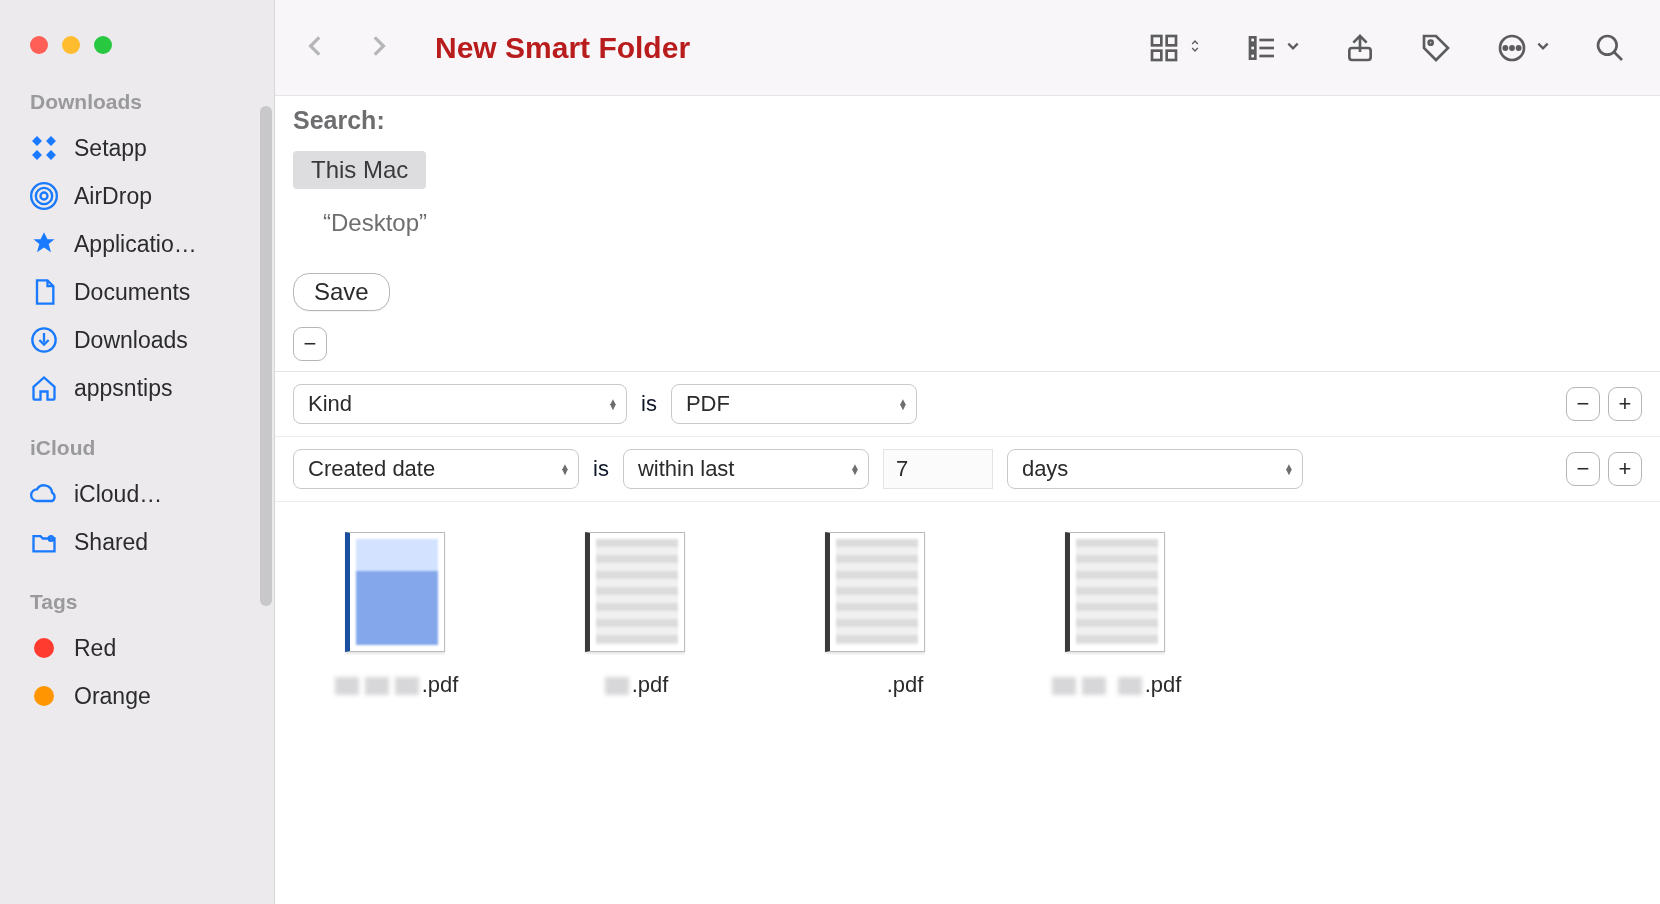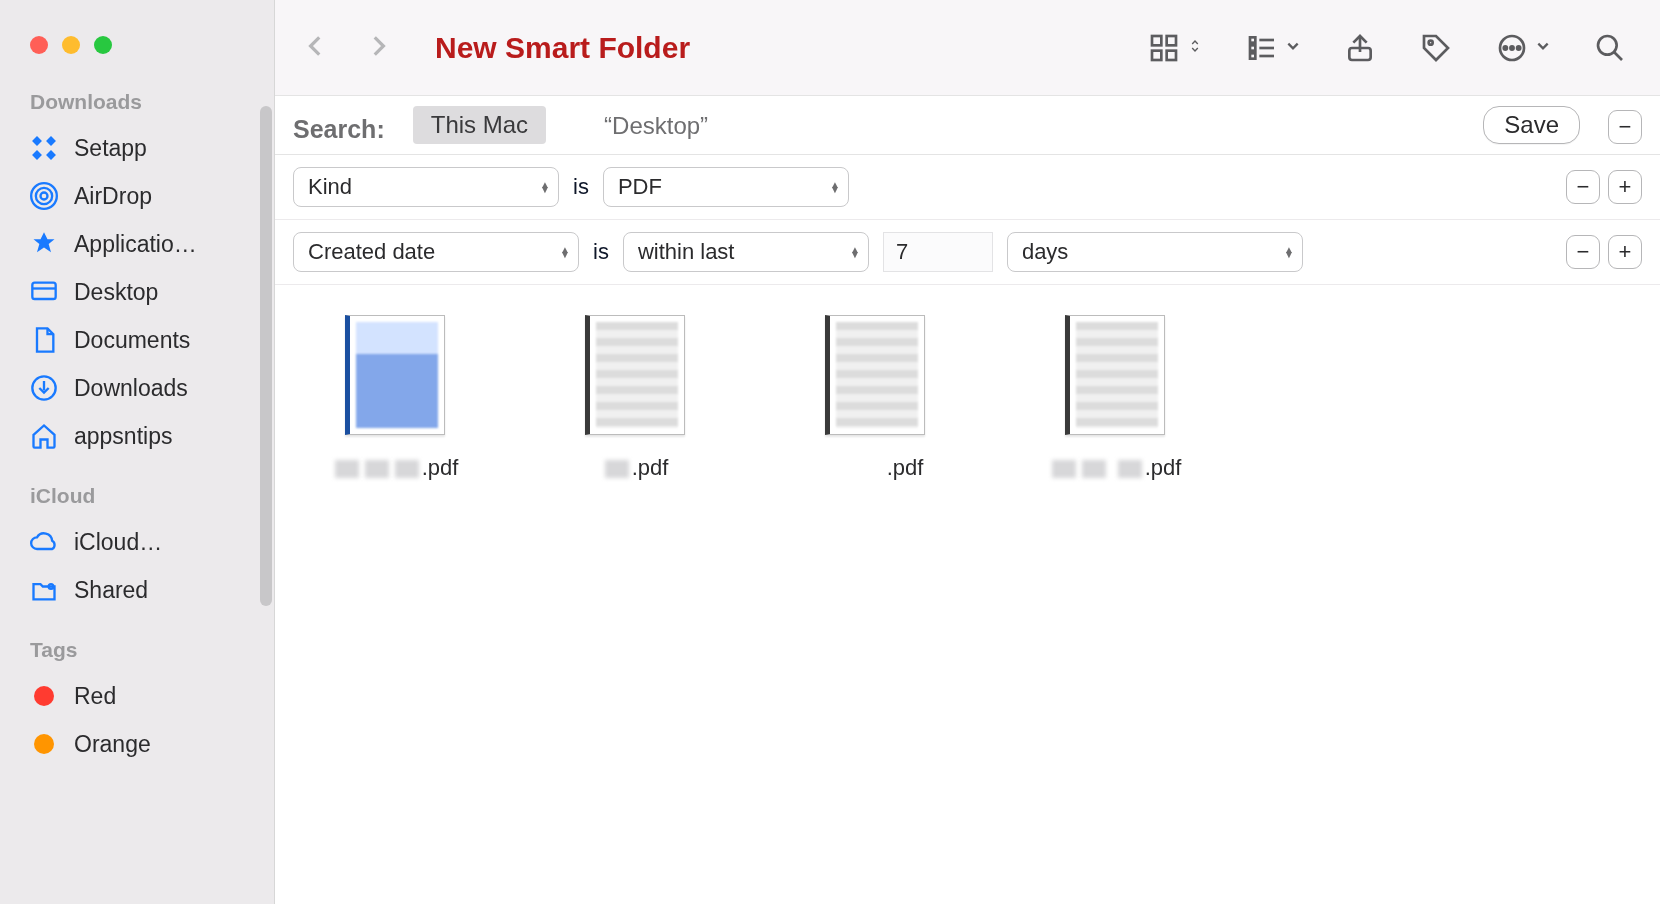"Search:" .searchbar { align-items: flex-end -> flex-start; flex-direction: none -> column; gap: 28px -> 16px }
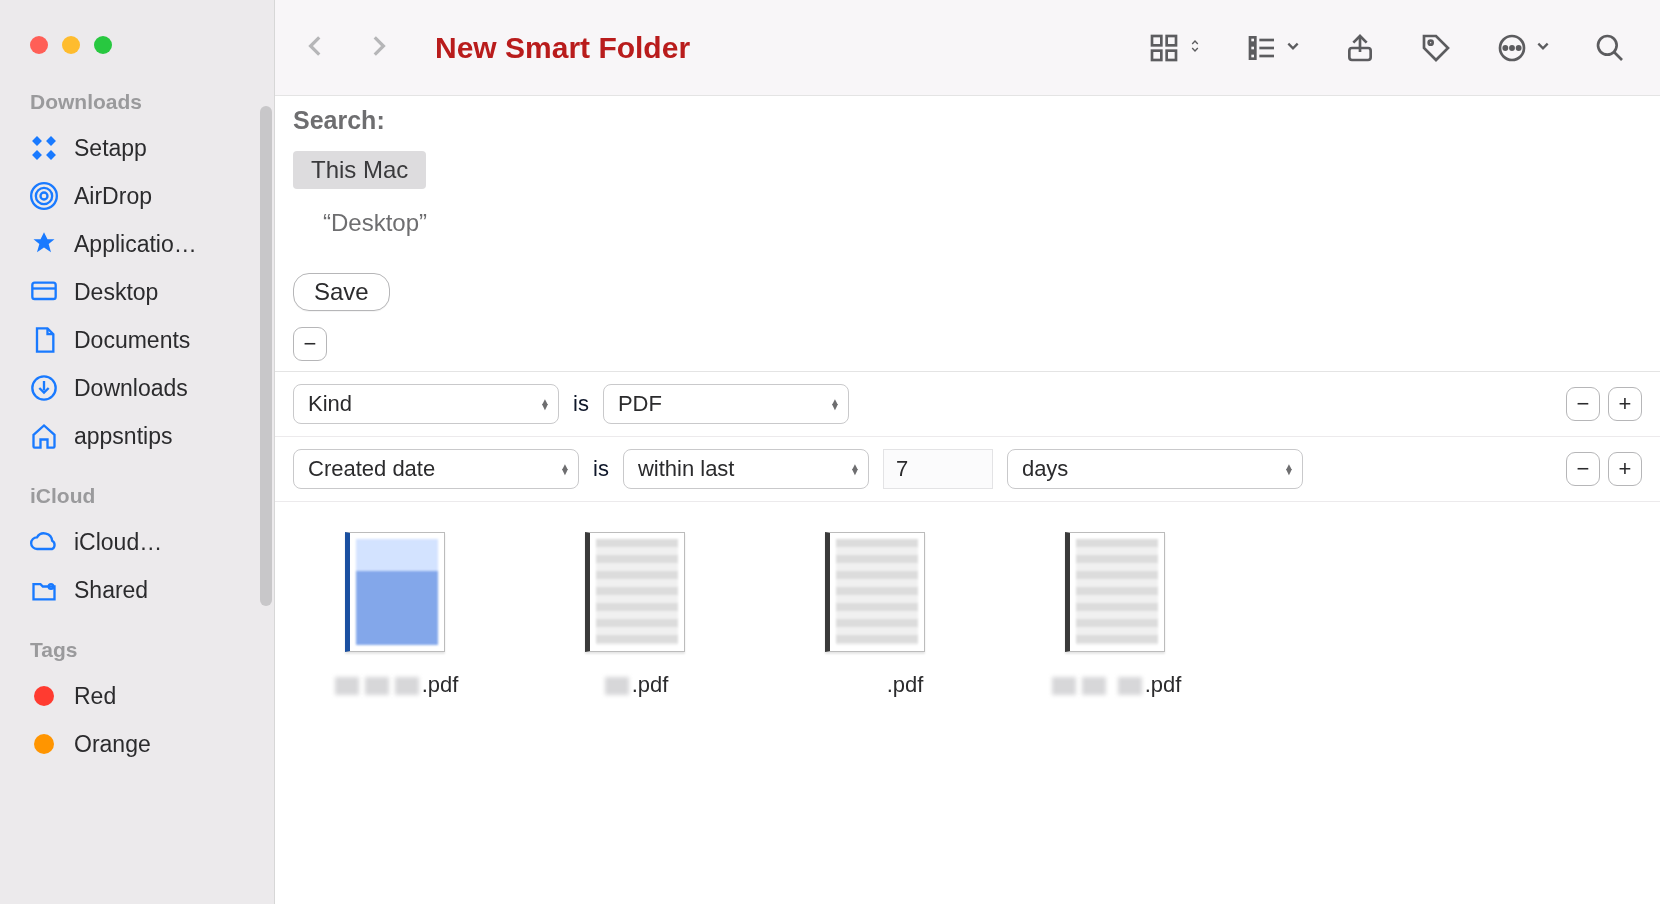"Desktop" div.side-item { html: <div> <span> <svg> <rect></rect> <line></line> </svg> </span> <span>Desktop</span> </div> -> none }
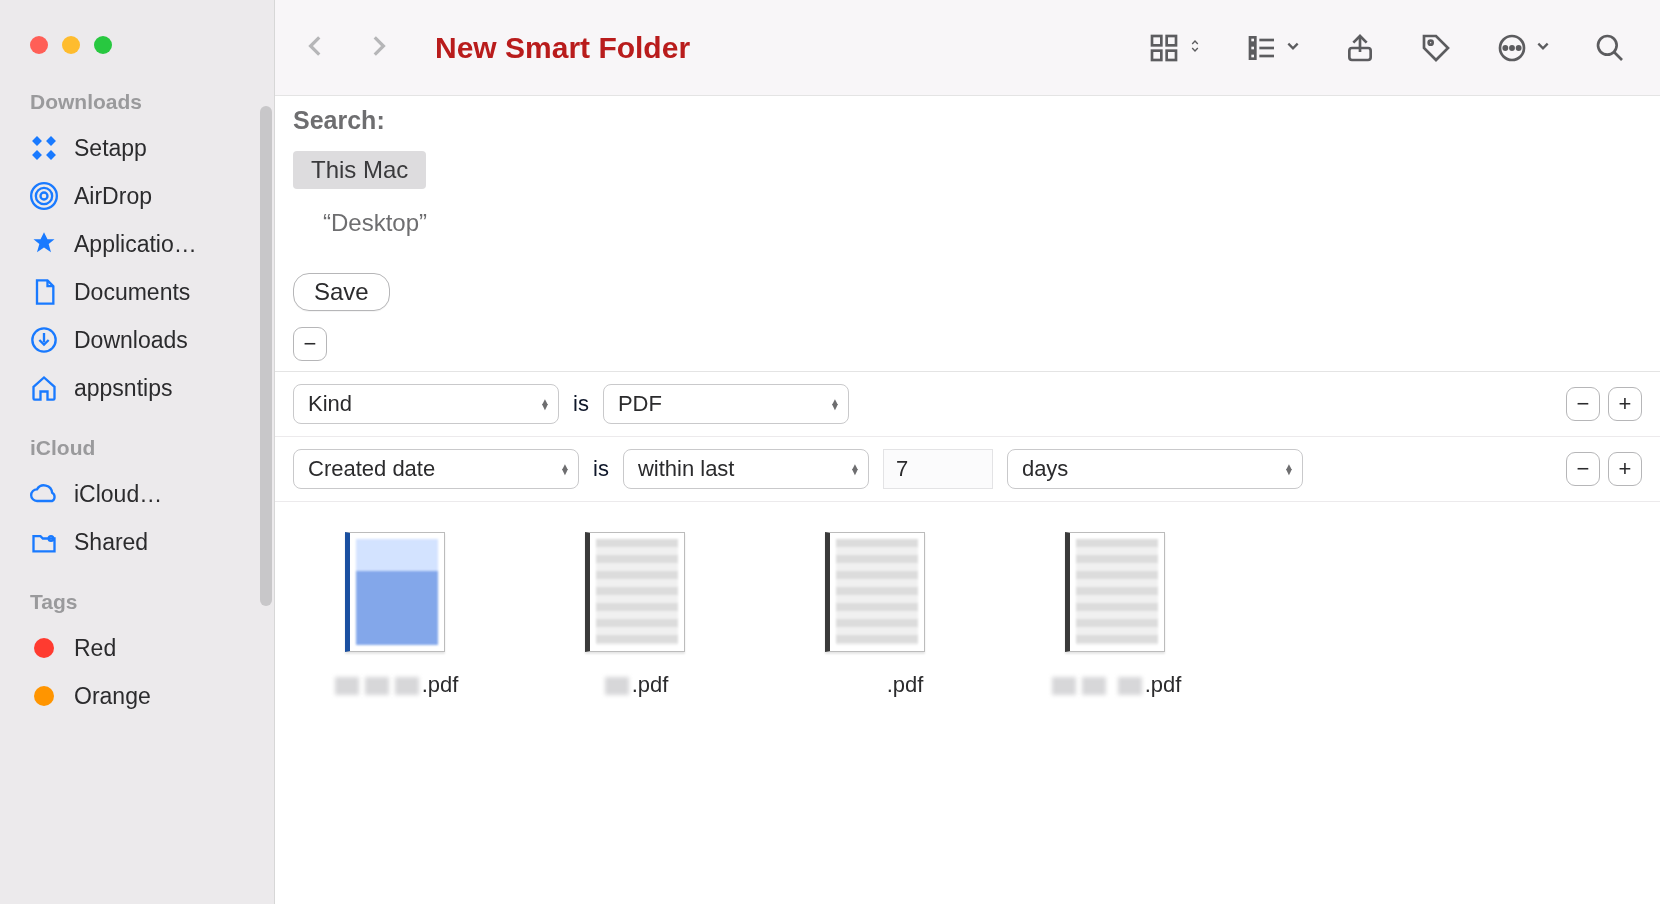"Kind" .w-kind { width: 266px -> 334px }
